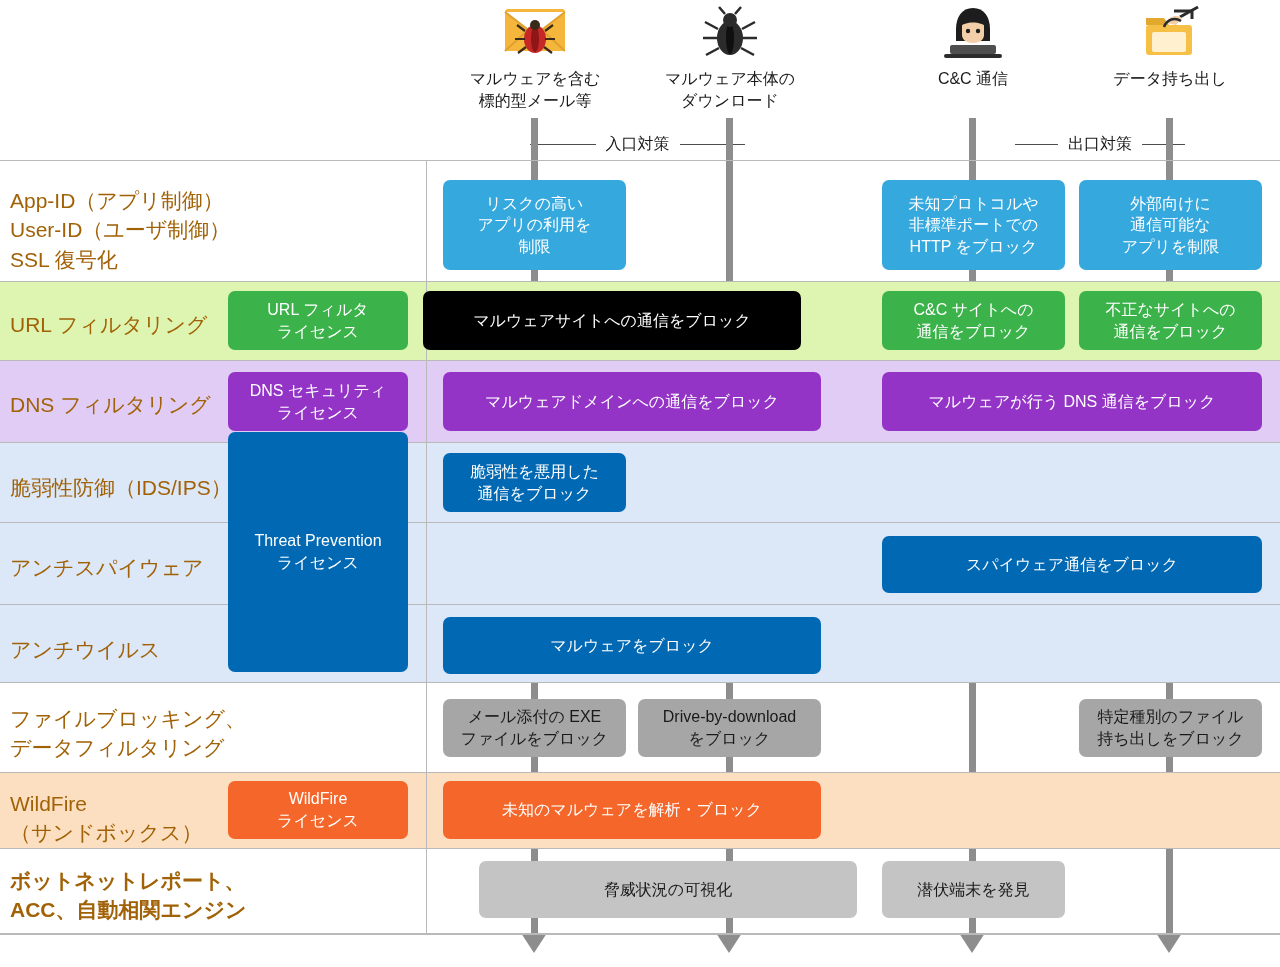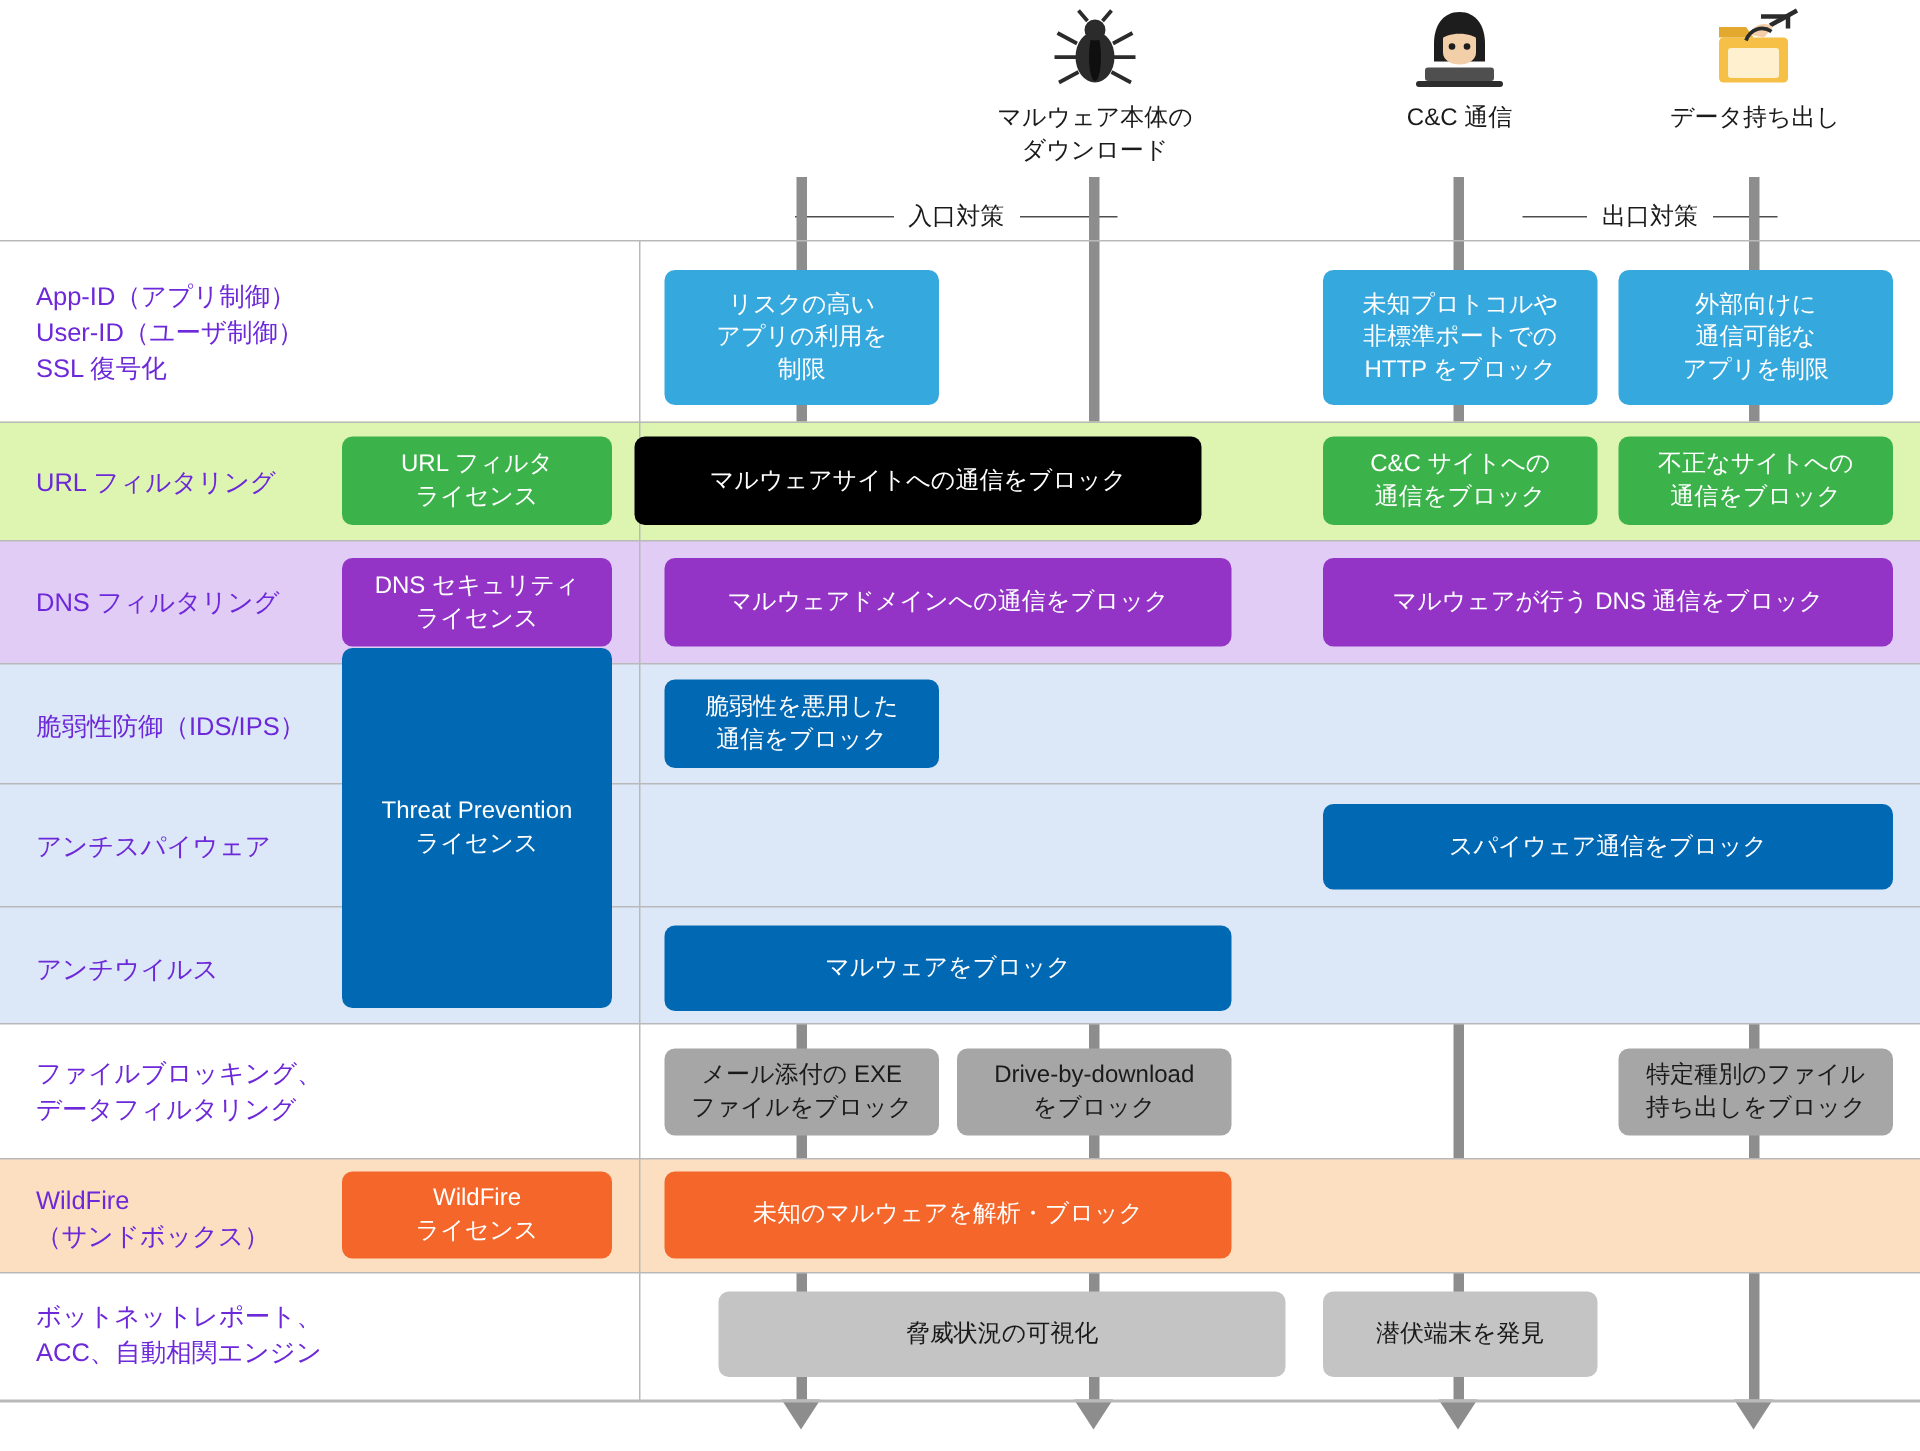"マルウェアを含む" div.stage-col { html: none -> <div> <div> <svg> <rect></rect> <path></path> <path></path> <path></path> <ellipse></ellipse> <ellipse></ellipse> <circle></circle> <path></path> </svg> </div> <div>マルウェアを含む 標的型メール等</div> </div> }
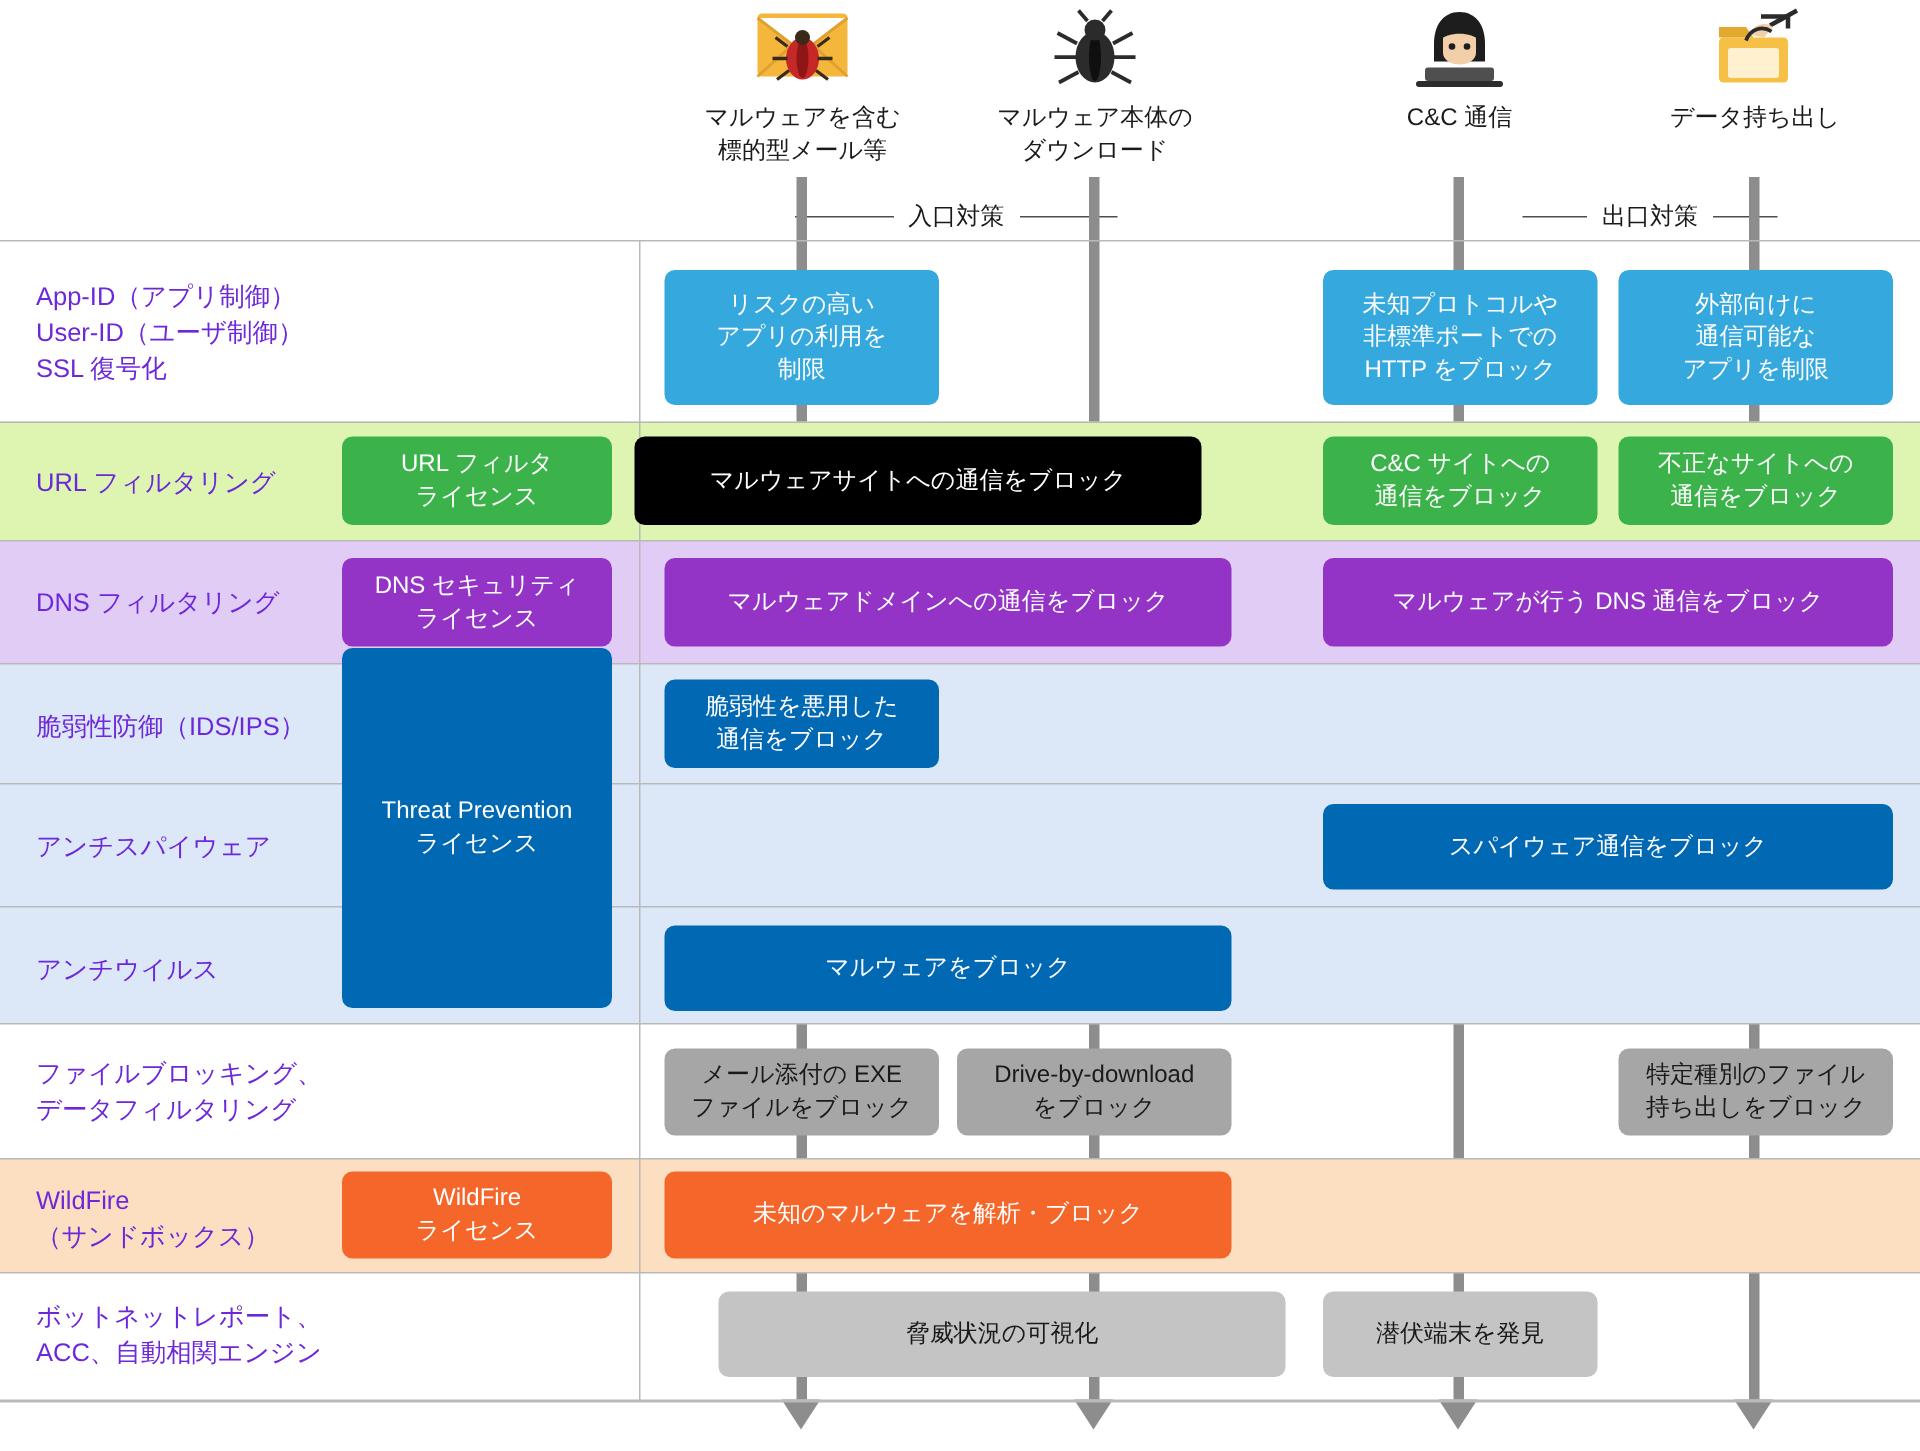"App-ID（アプリ制御）" .rowlabel { color: #6d28d9 -> #a16207; font-size: 17px -> 21px; left: 24px -> 10px }
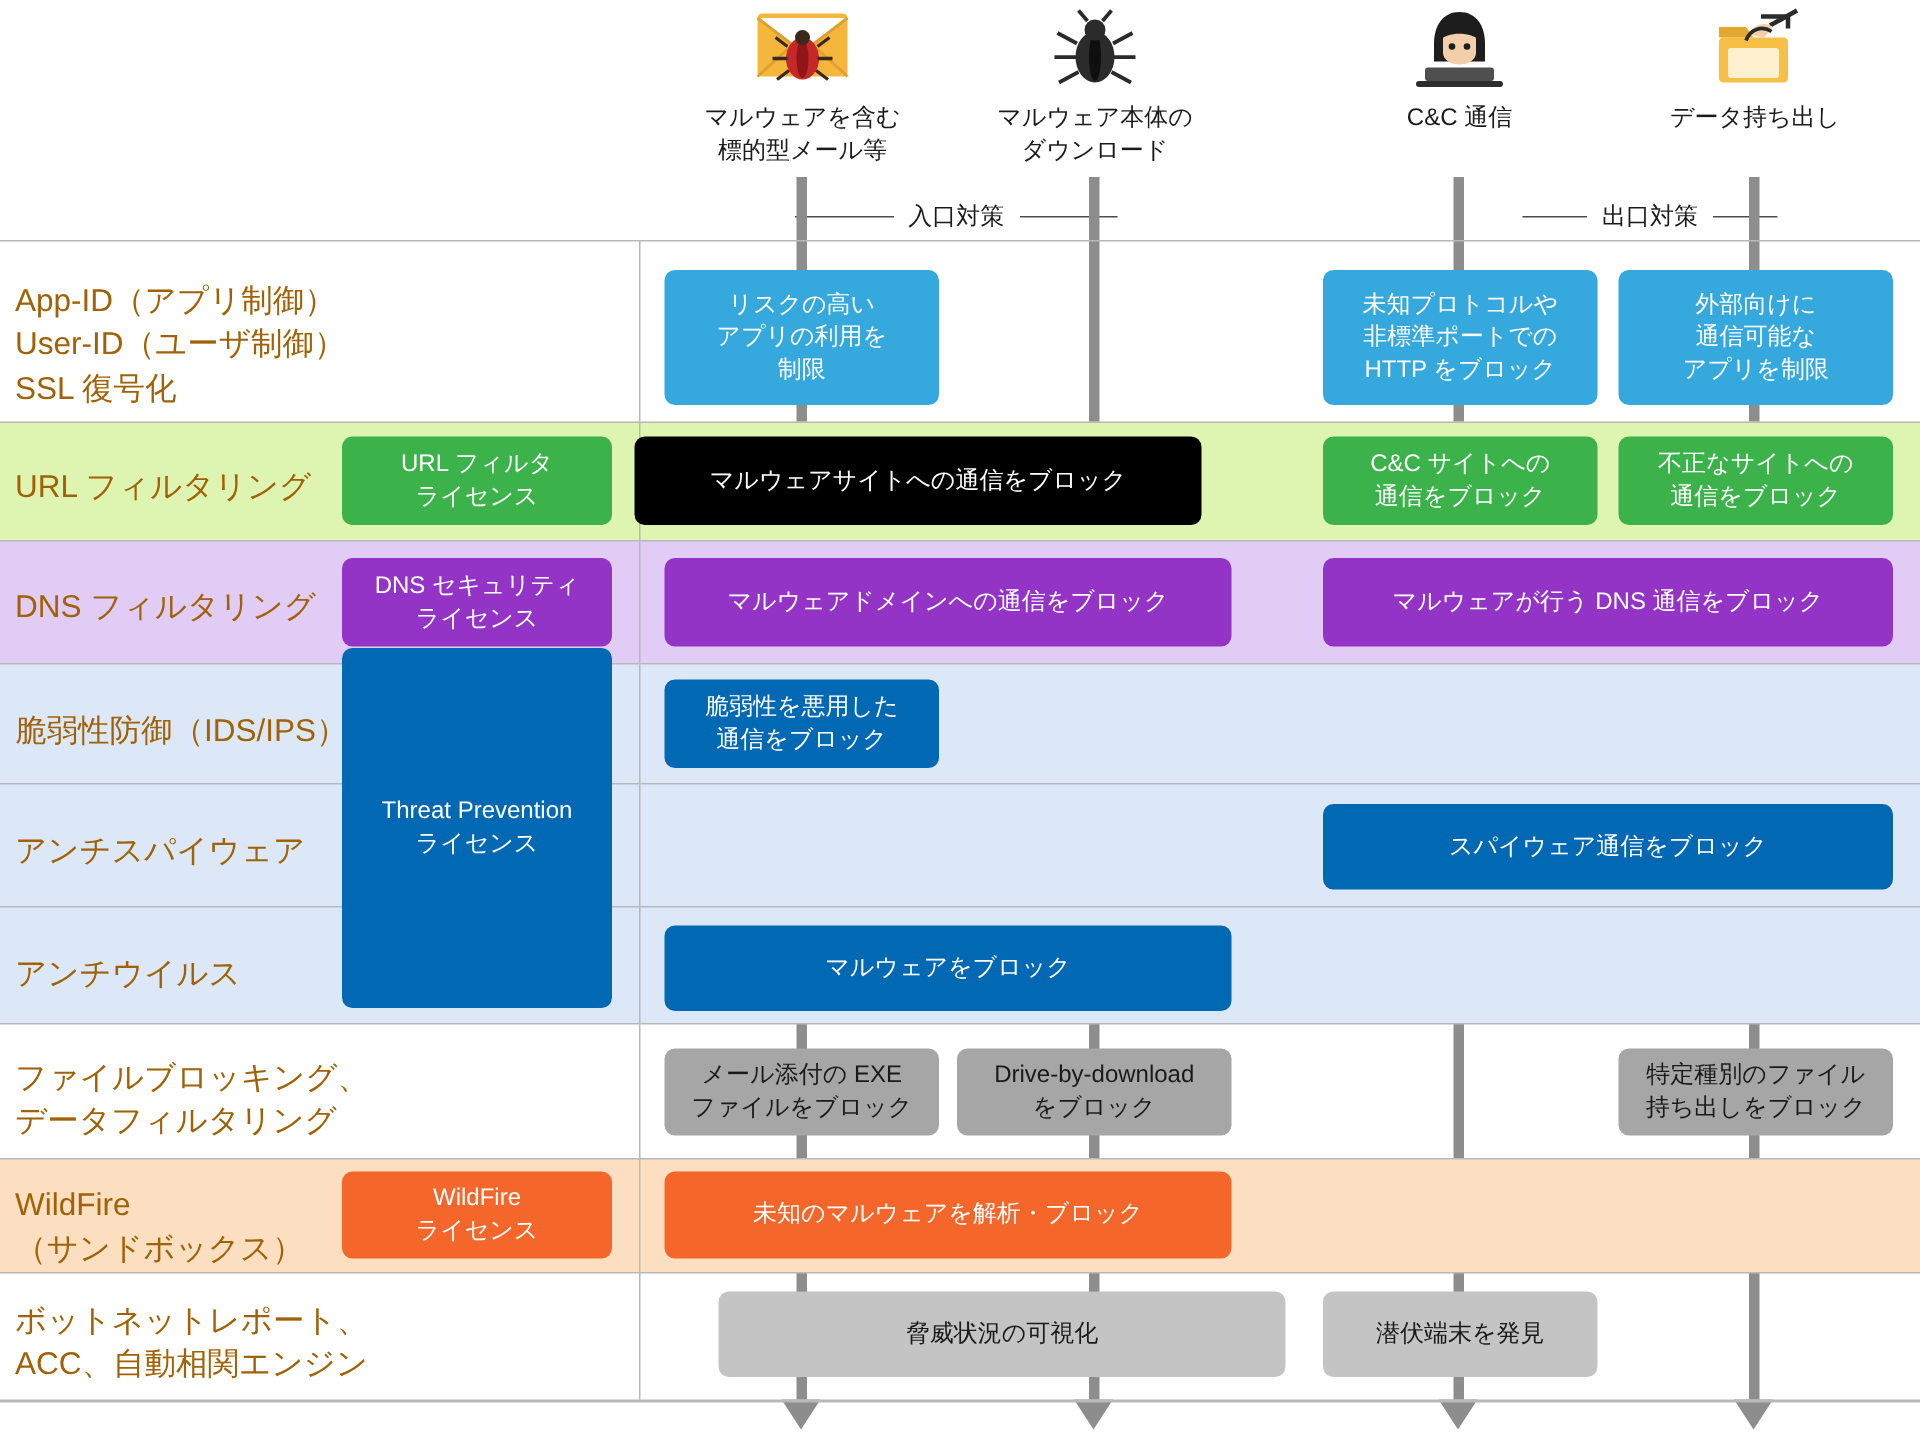"ボットネットレポート、" div.rowlabel { font-weight: none -> bold }
